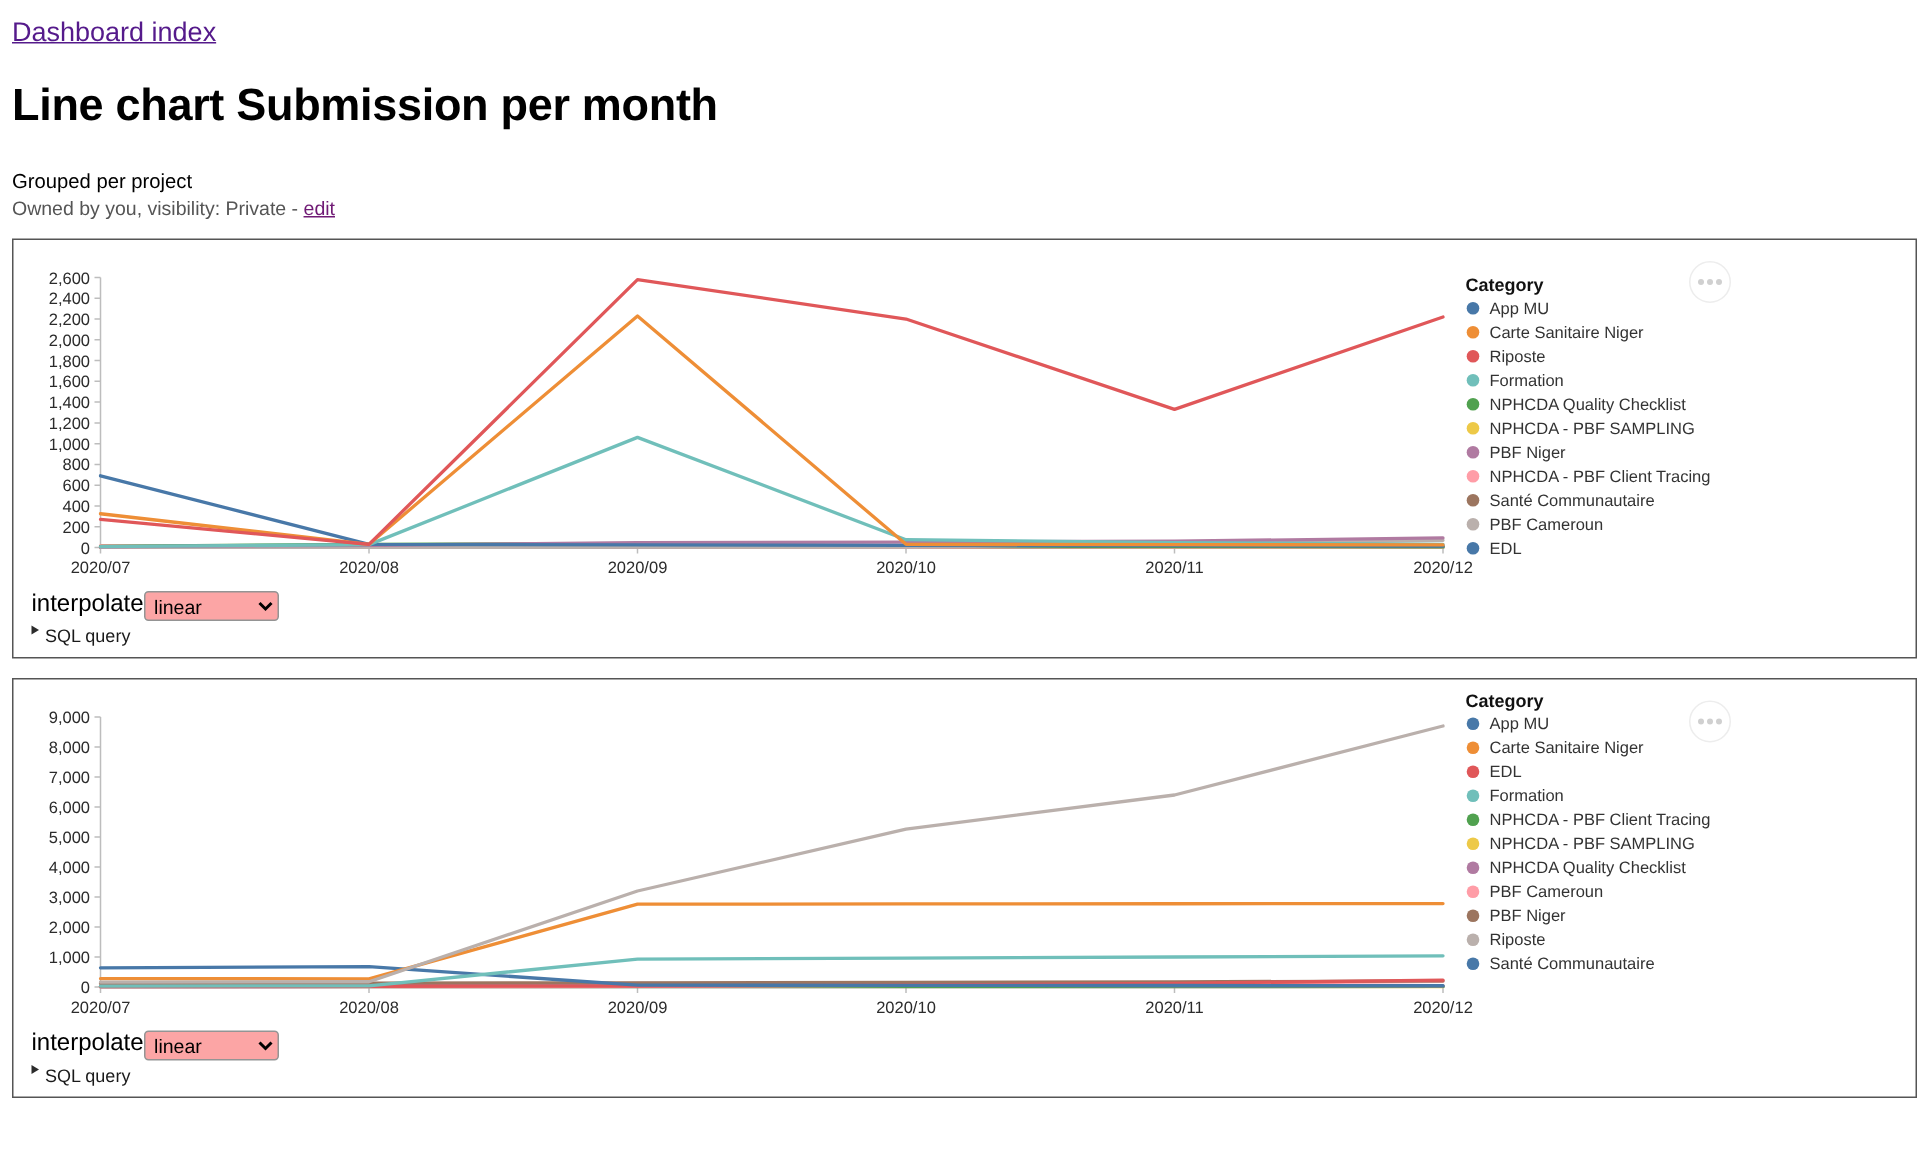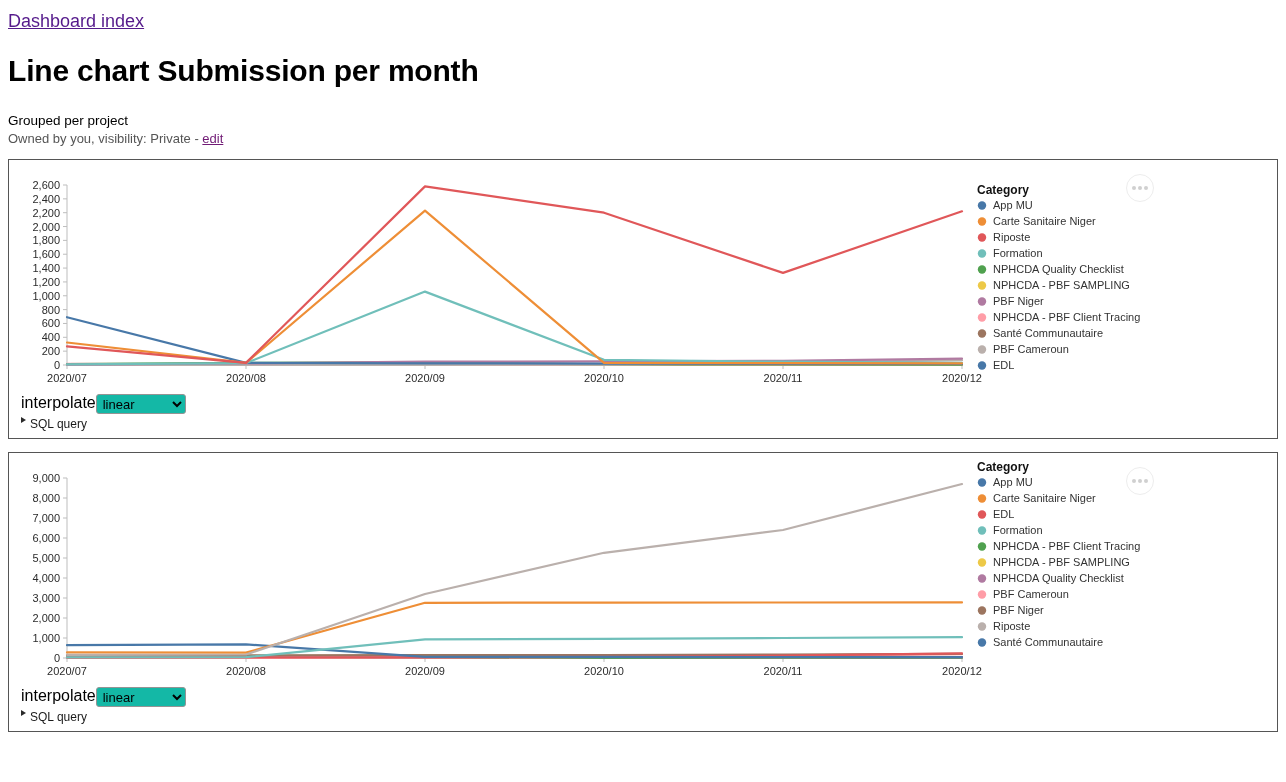"linear" select.interp-select { background: #14b8a6 -> #fca5a5 }
